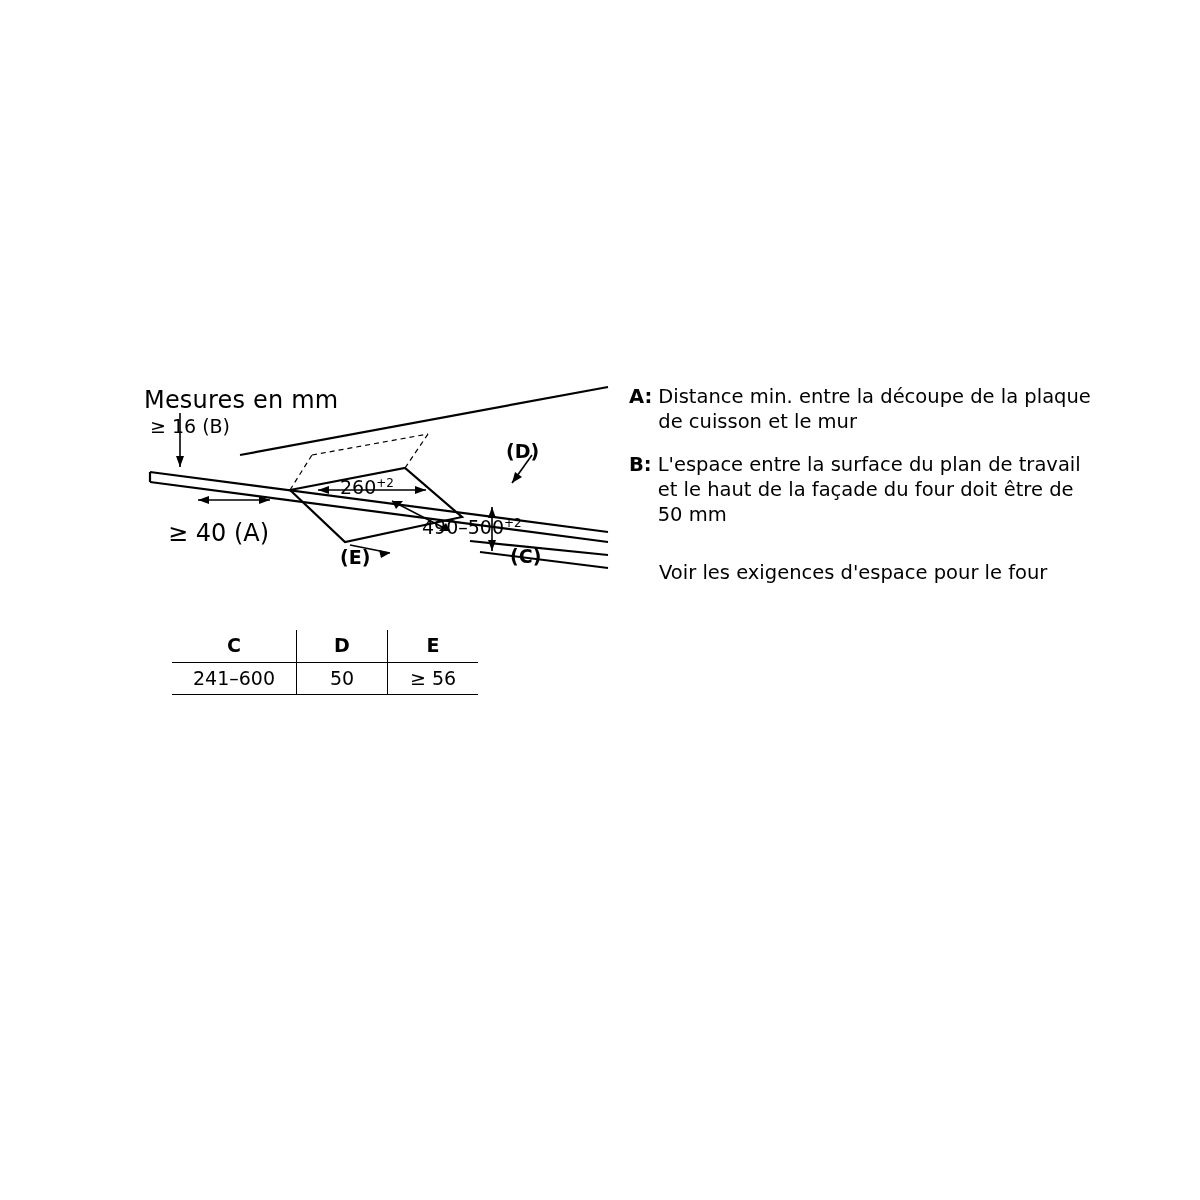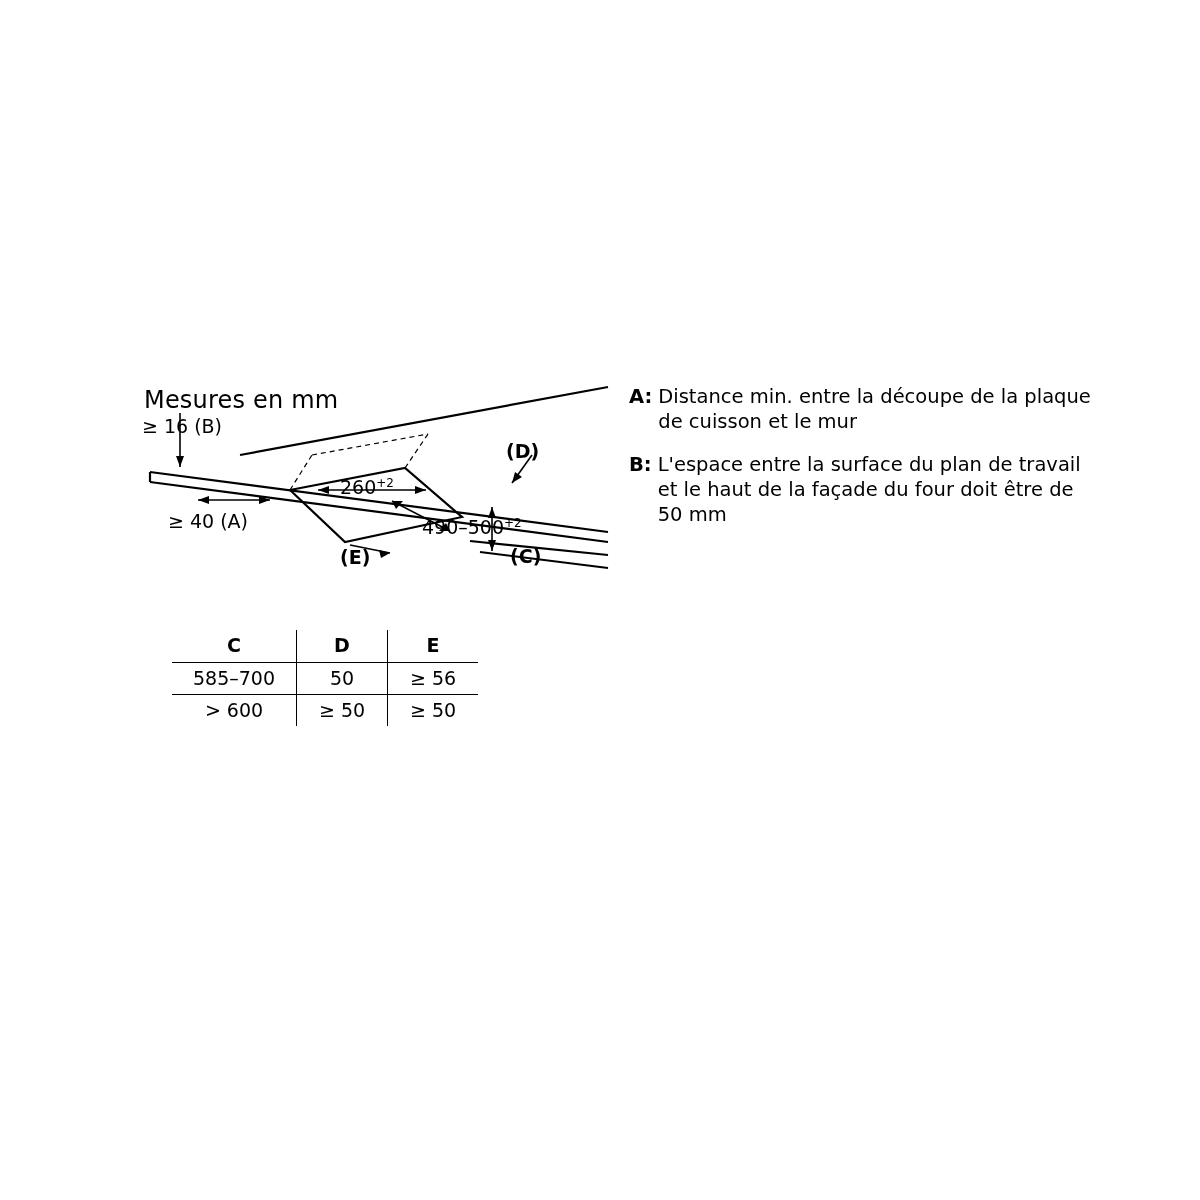"≥ 16 (B)" div { left: 2px -> 10px }
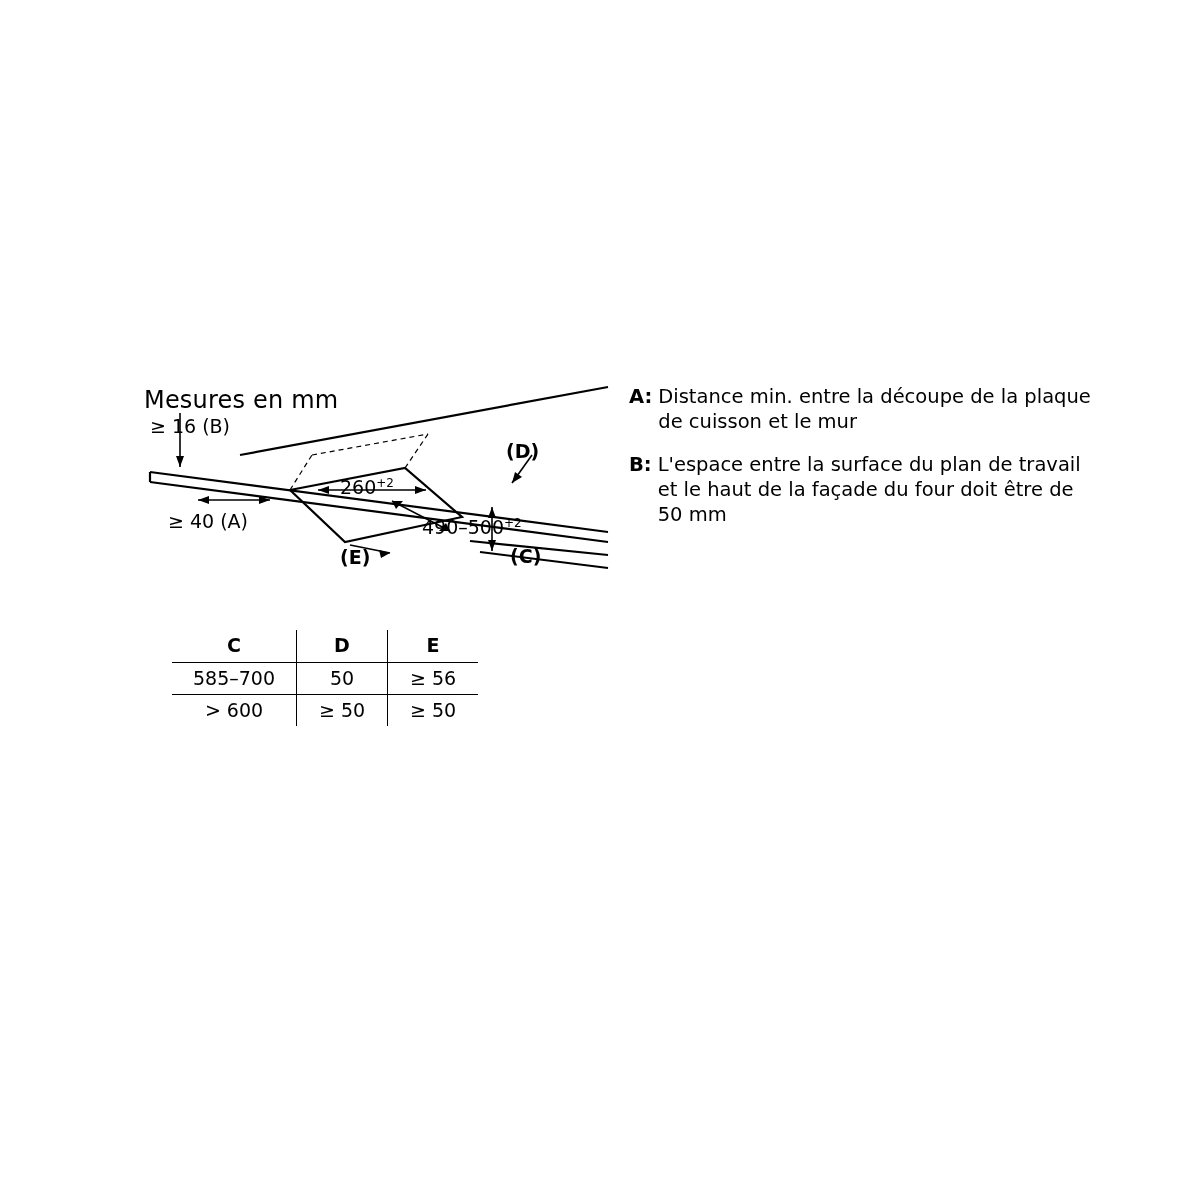"≥ 40 (A)" div { font-size: 19px -> 24px; top: 155px -> 164px }
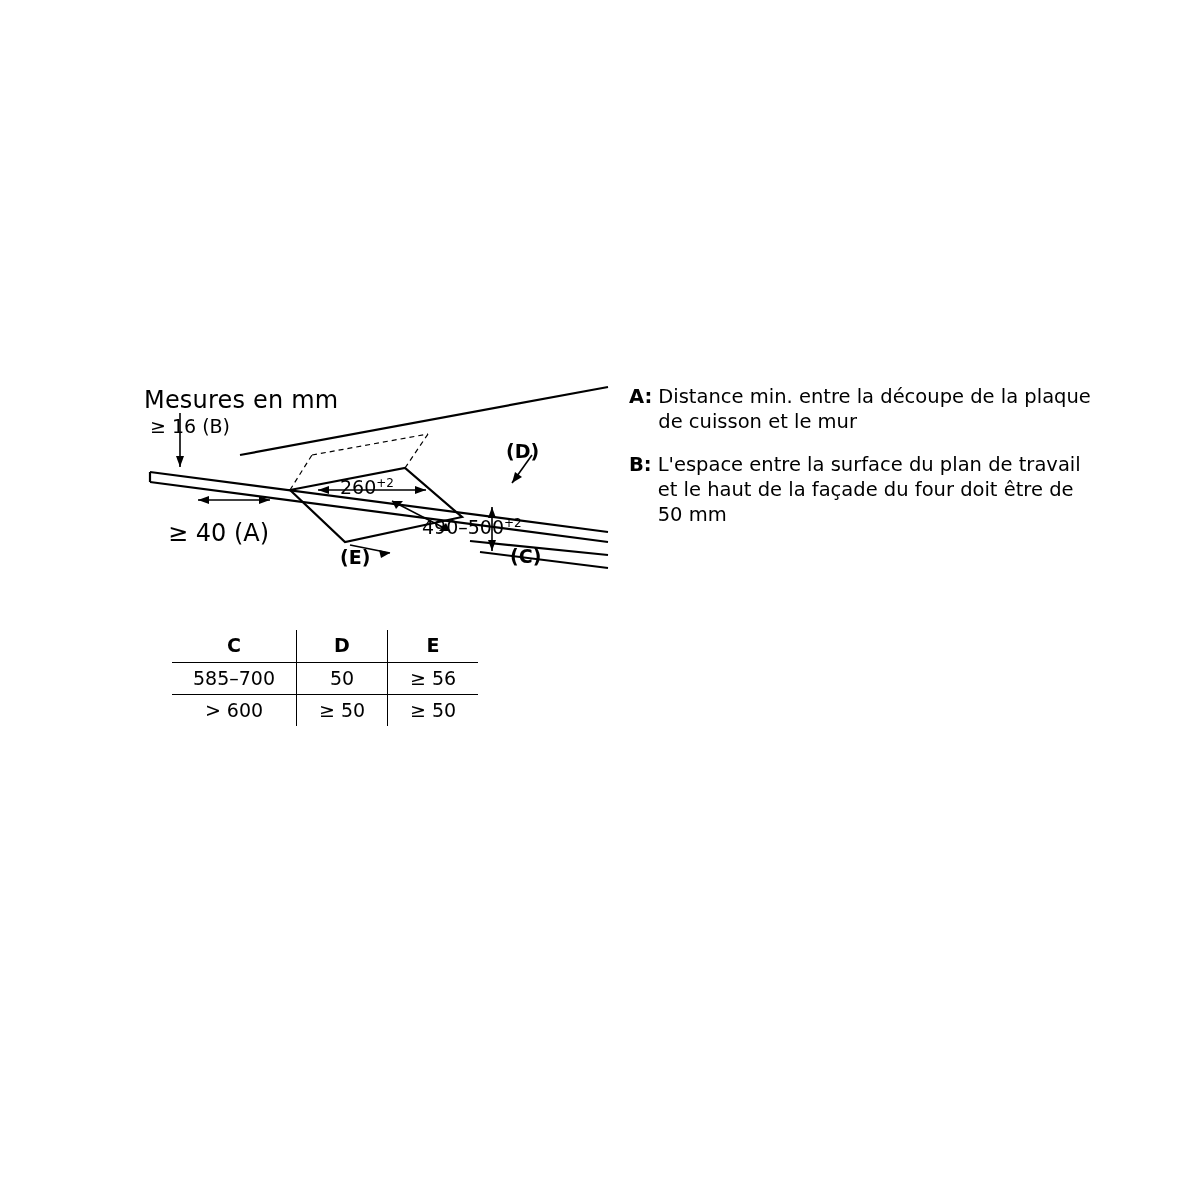"Voir les exigences d'espace pour" div.note { html: none -> <div>Voir les exigences d'espace pour le four</div> }
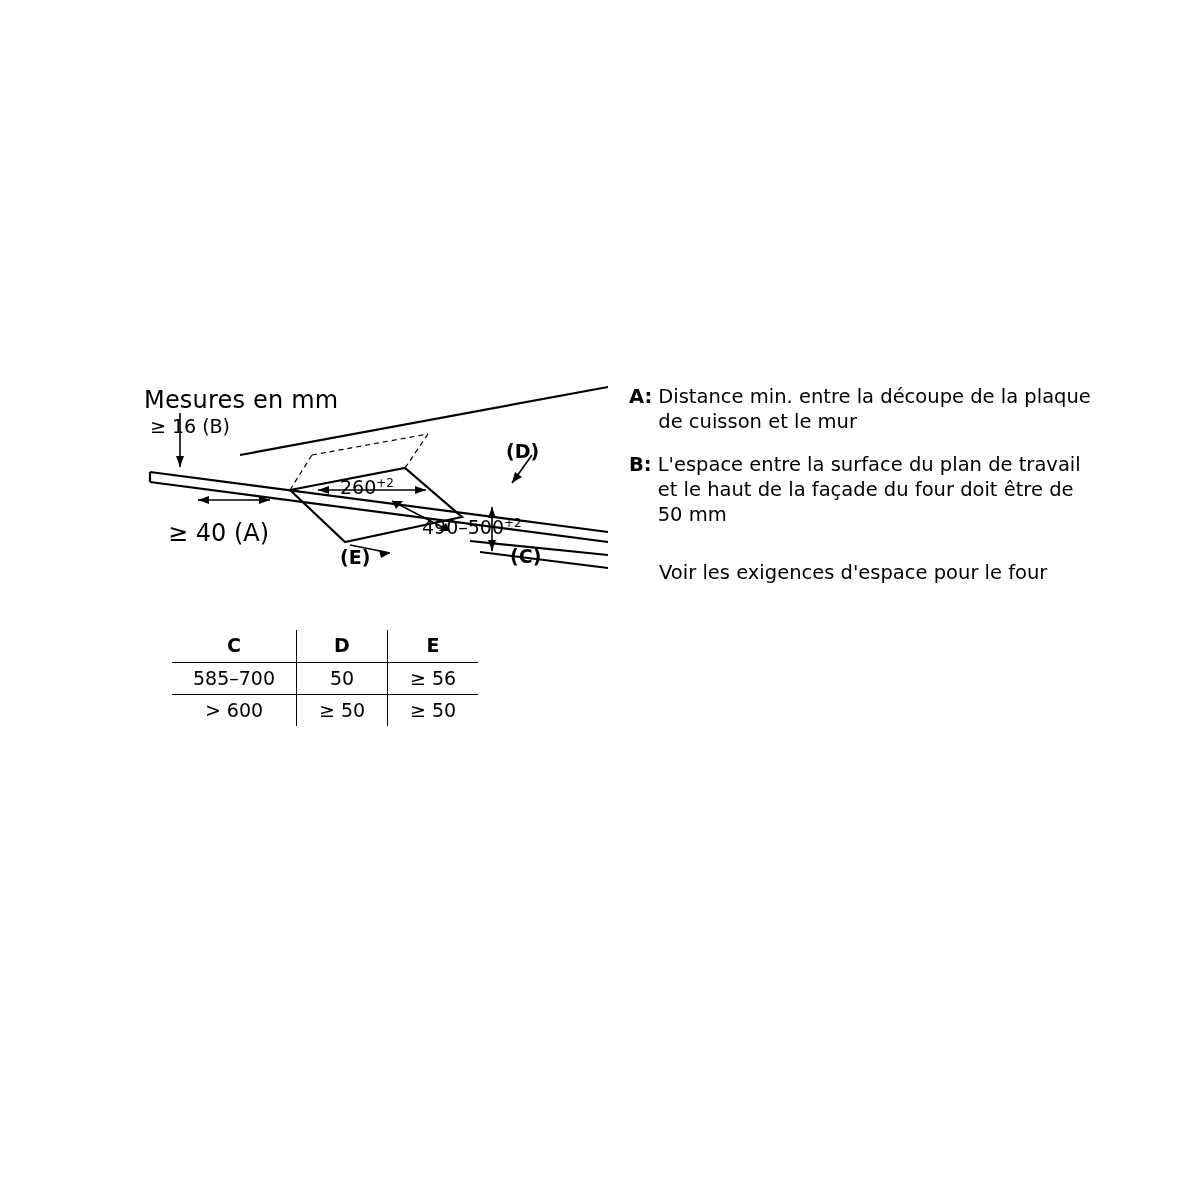"585–700" td.c-col { text: 585–700 -> 241–600 }
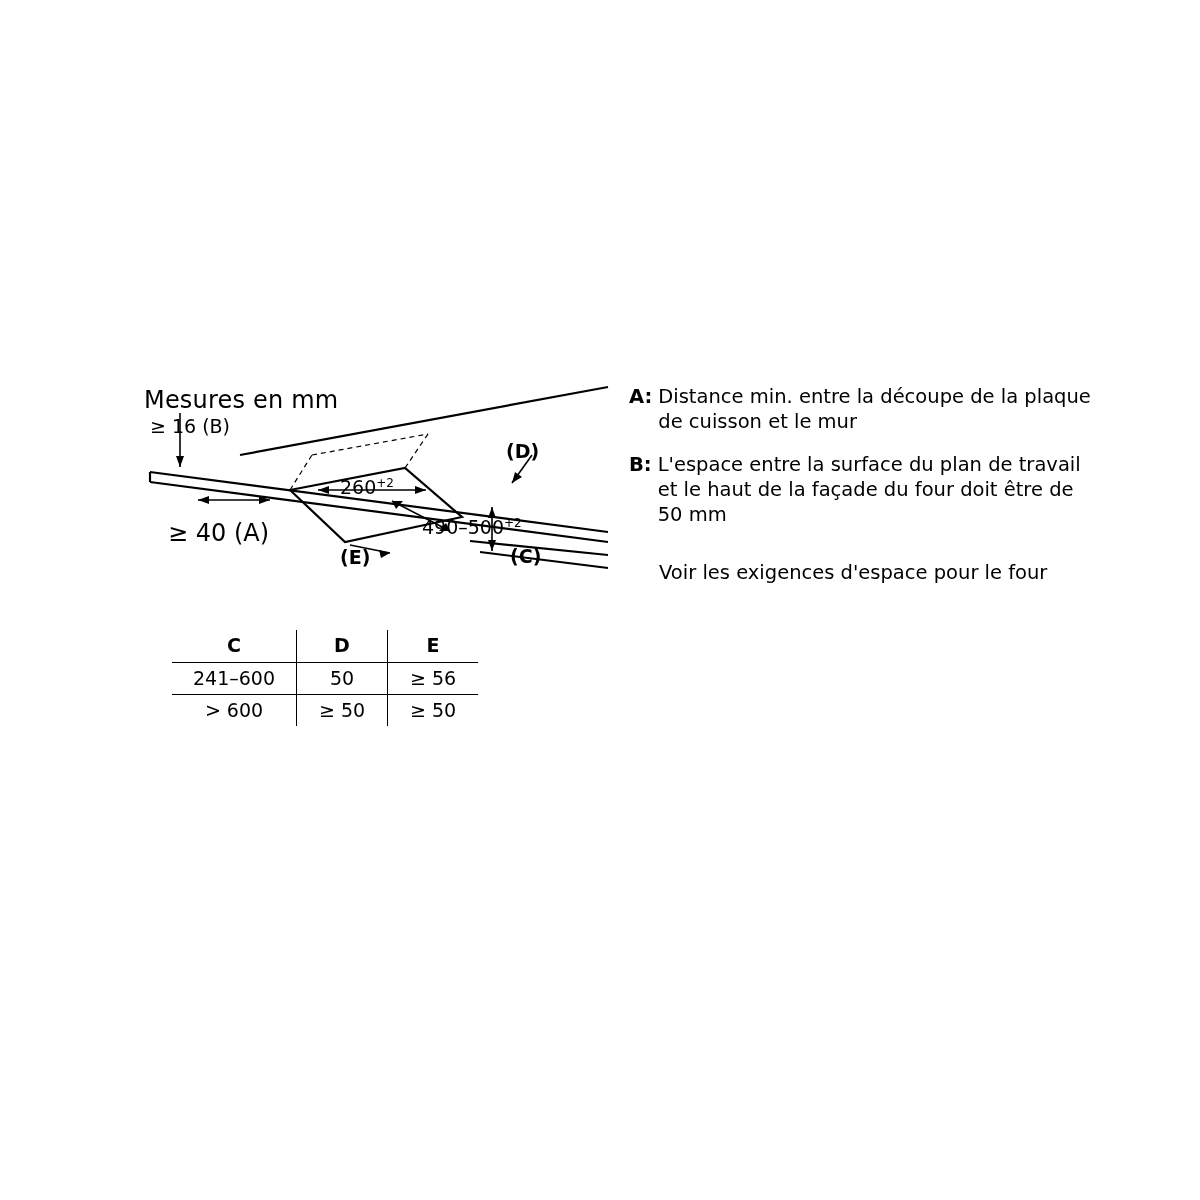"> 600" tr { html: <tr> <td>&gt; 600</td> <td>≥ 50</td> <td>≥ 50</td> </tr> -> none }
